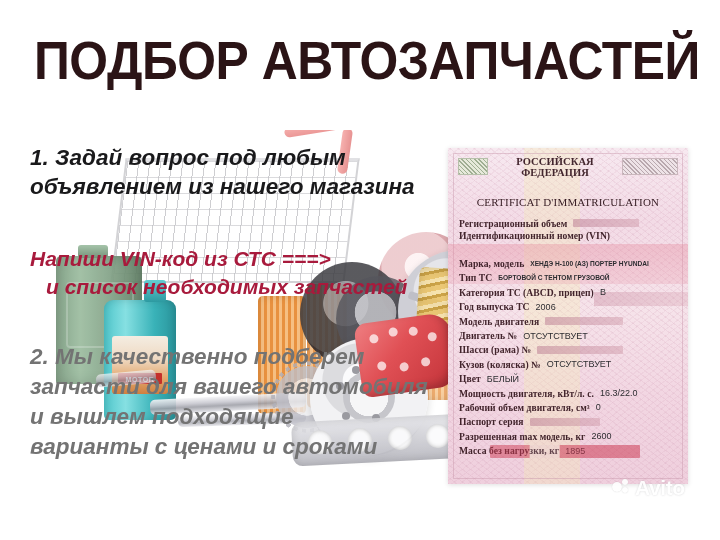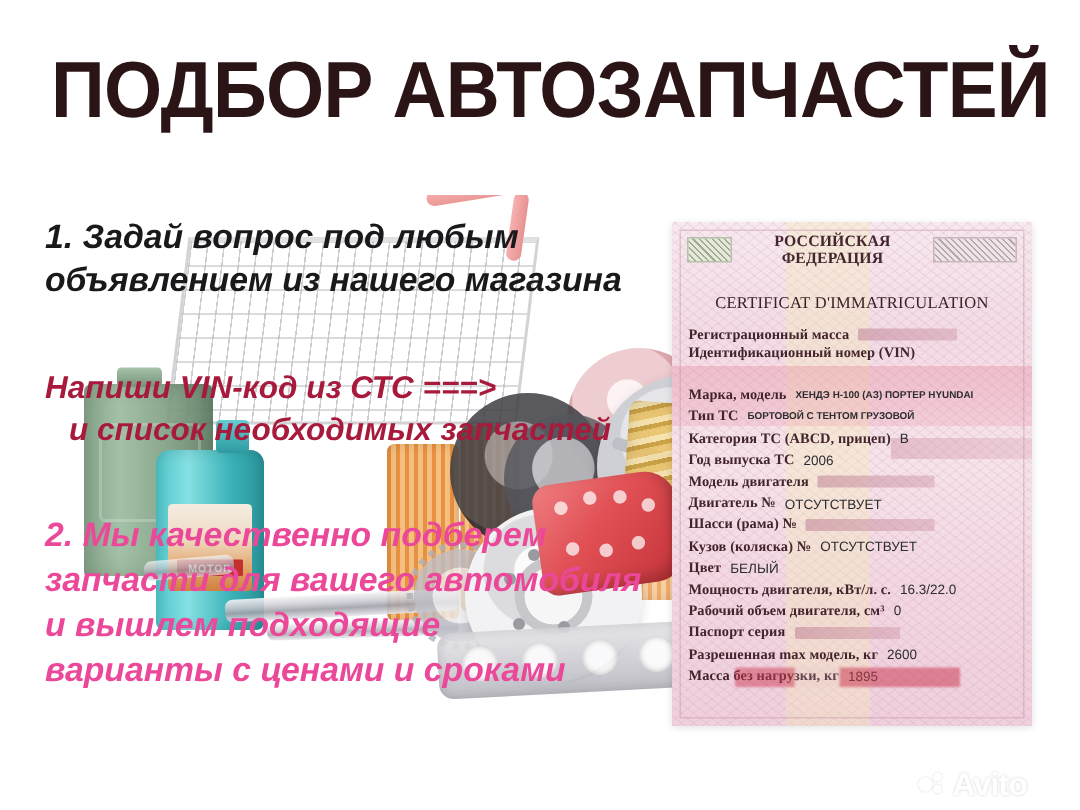"Регистрационный масса" span.lab { text: масса -> объем }
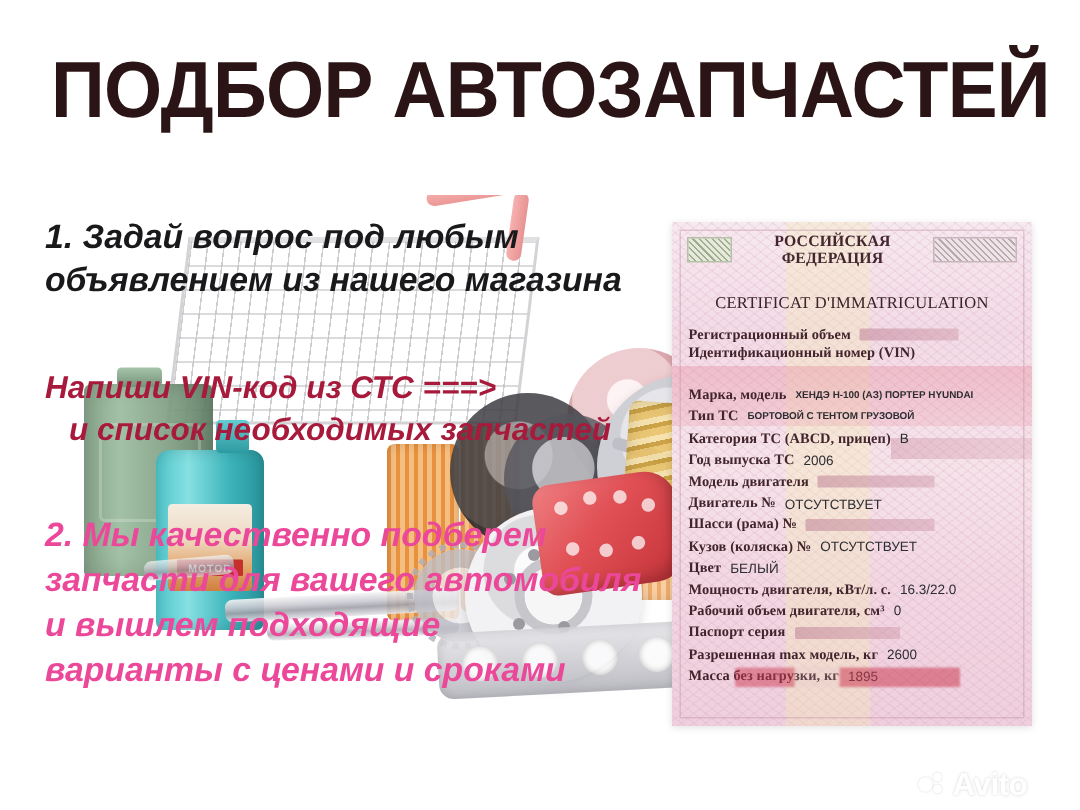"2. Мы качественно подберем" .step2 { color: #ec4899 -> #737373 }
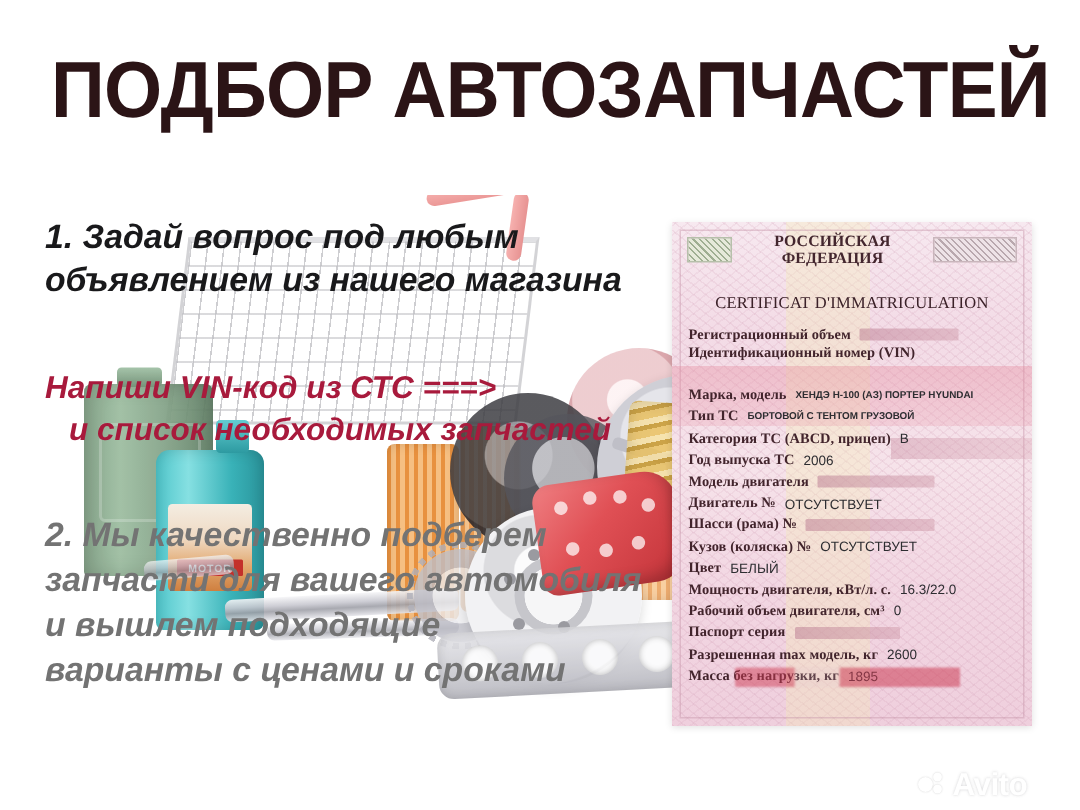"Avito" .avito { top: 512px -> 476px }
